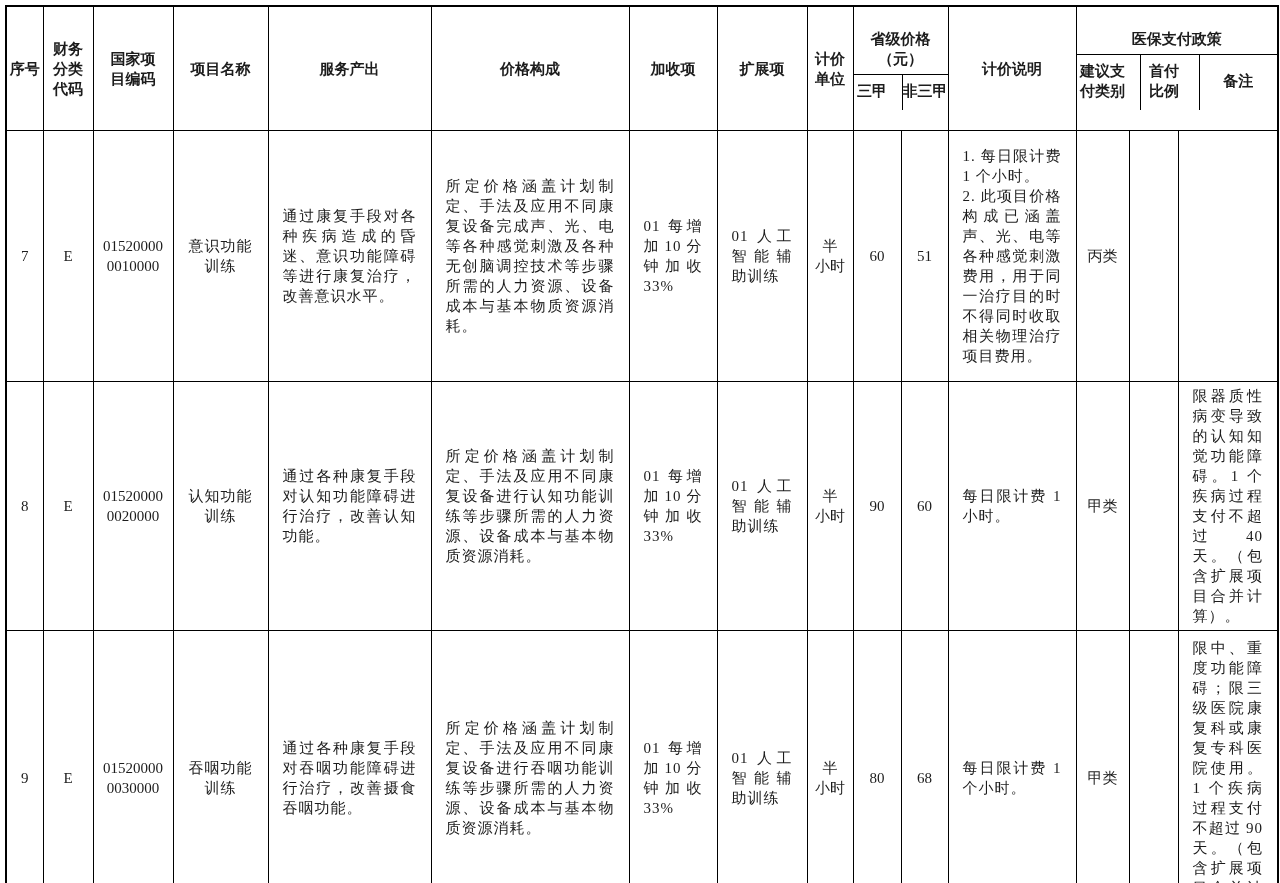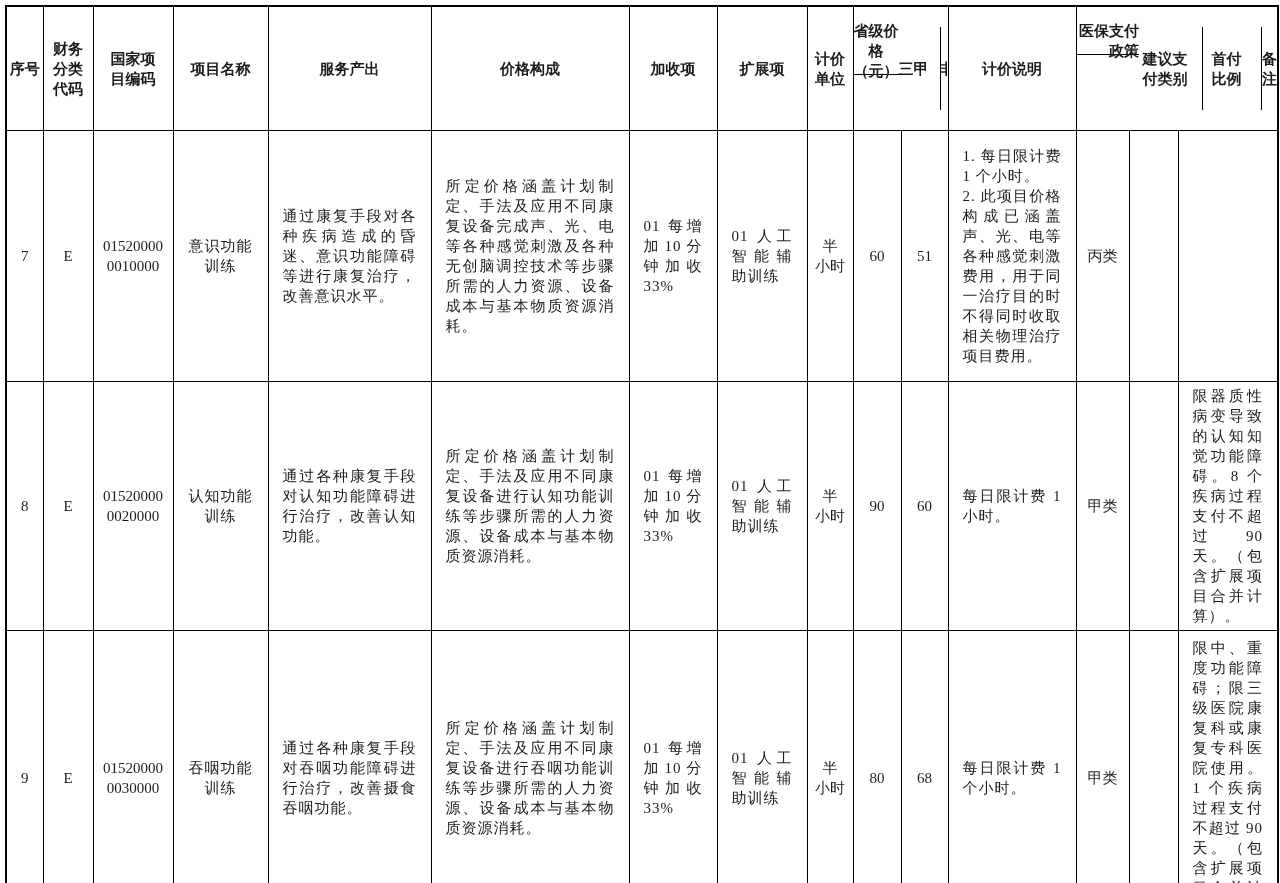"省级价格" .gwrap { flex-direction: none -> column; font-family: none -> Liberation Mono, monospace }
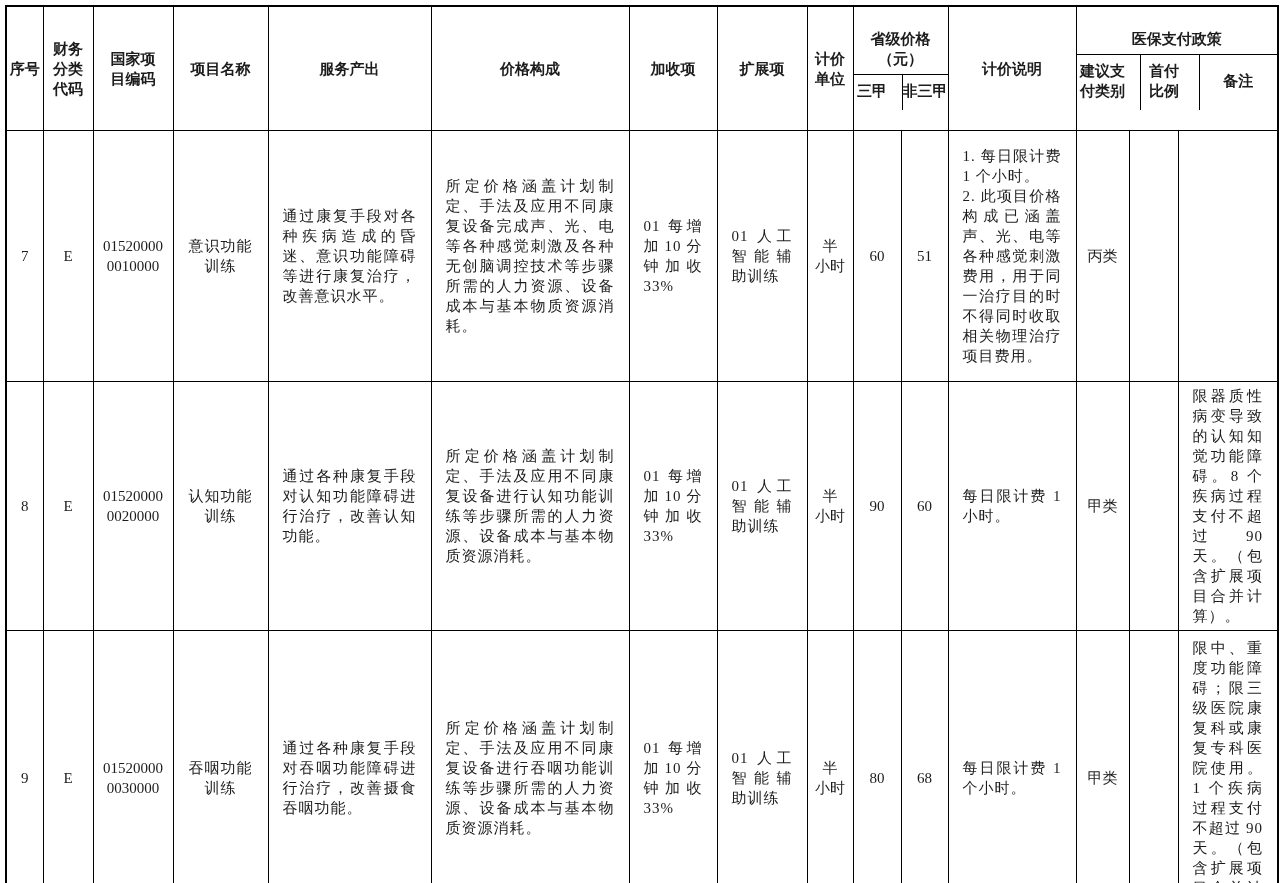"限器质性病变导致的认知知觉功能障碍。8 个疾病过程支付不超过 90" td.para { text: 8 个疾病过程支付不超过 90 -> 1 个疾病过程支付不超过 40 }
